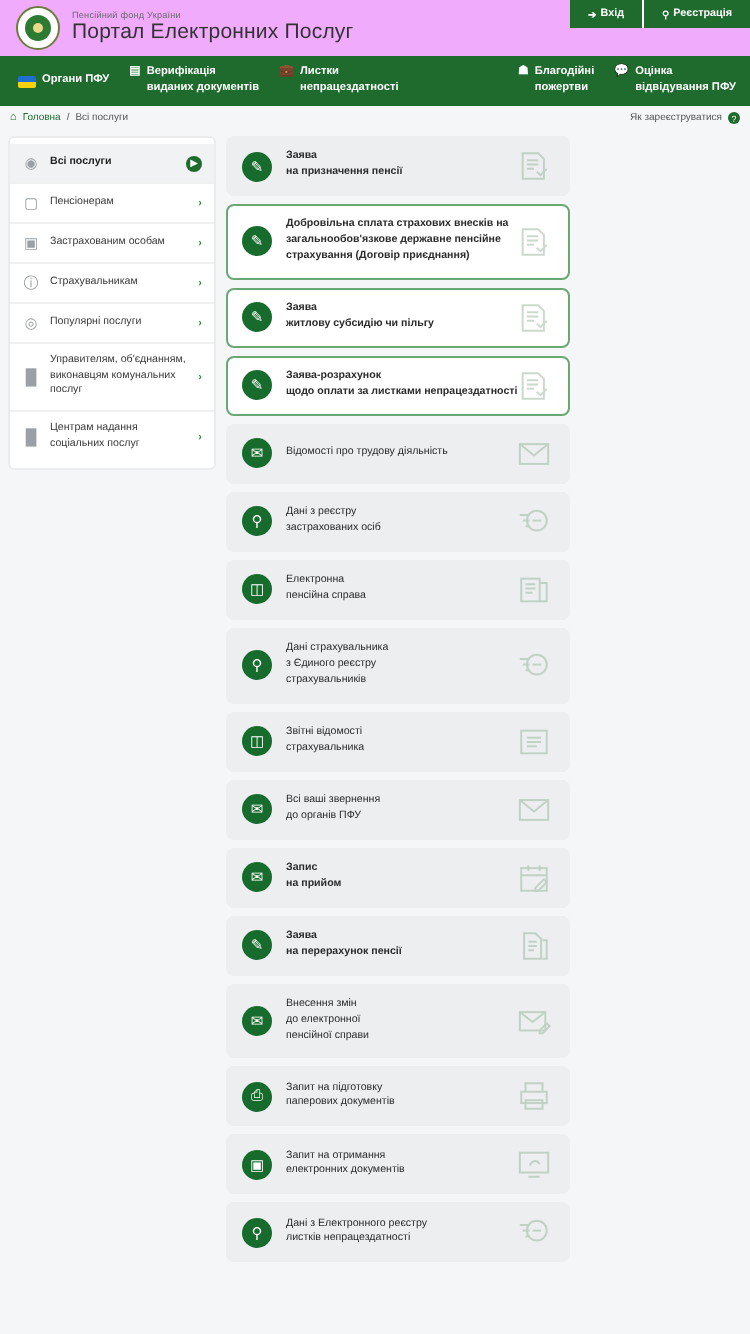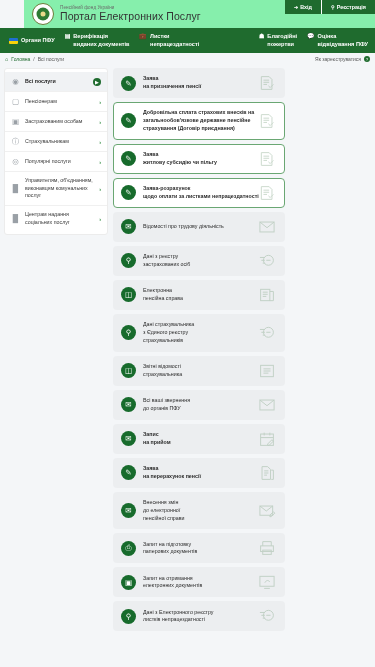"Портал Електронних Послуг" .topbar { background: #86efac -> #f0abfc; margin-left: 24px -> none }
